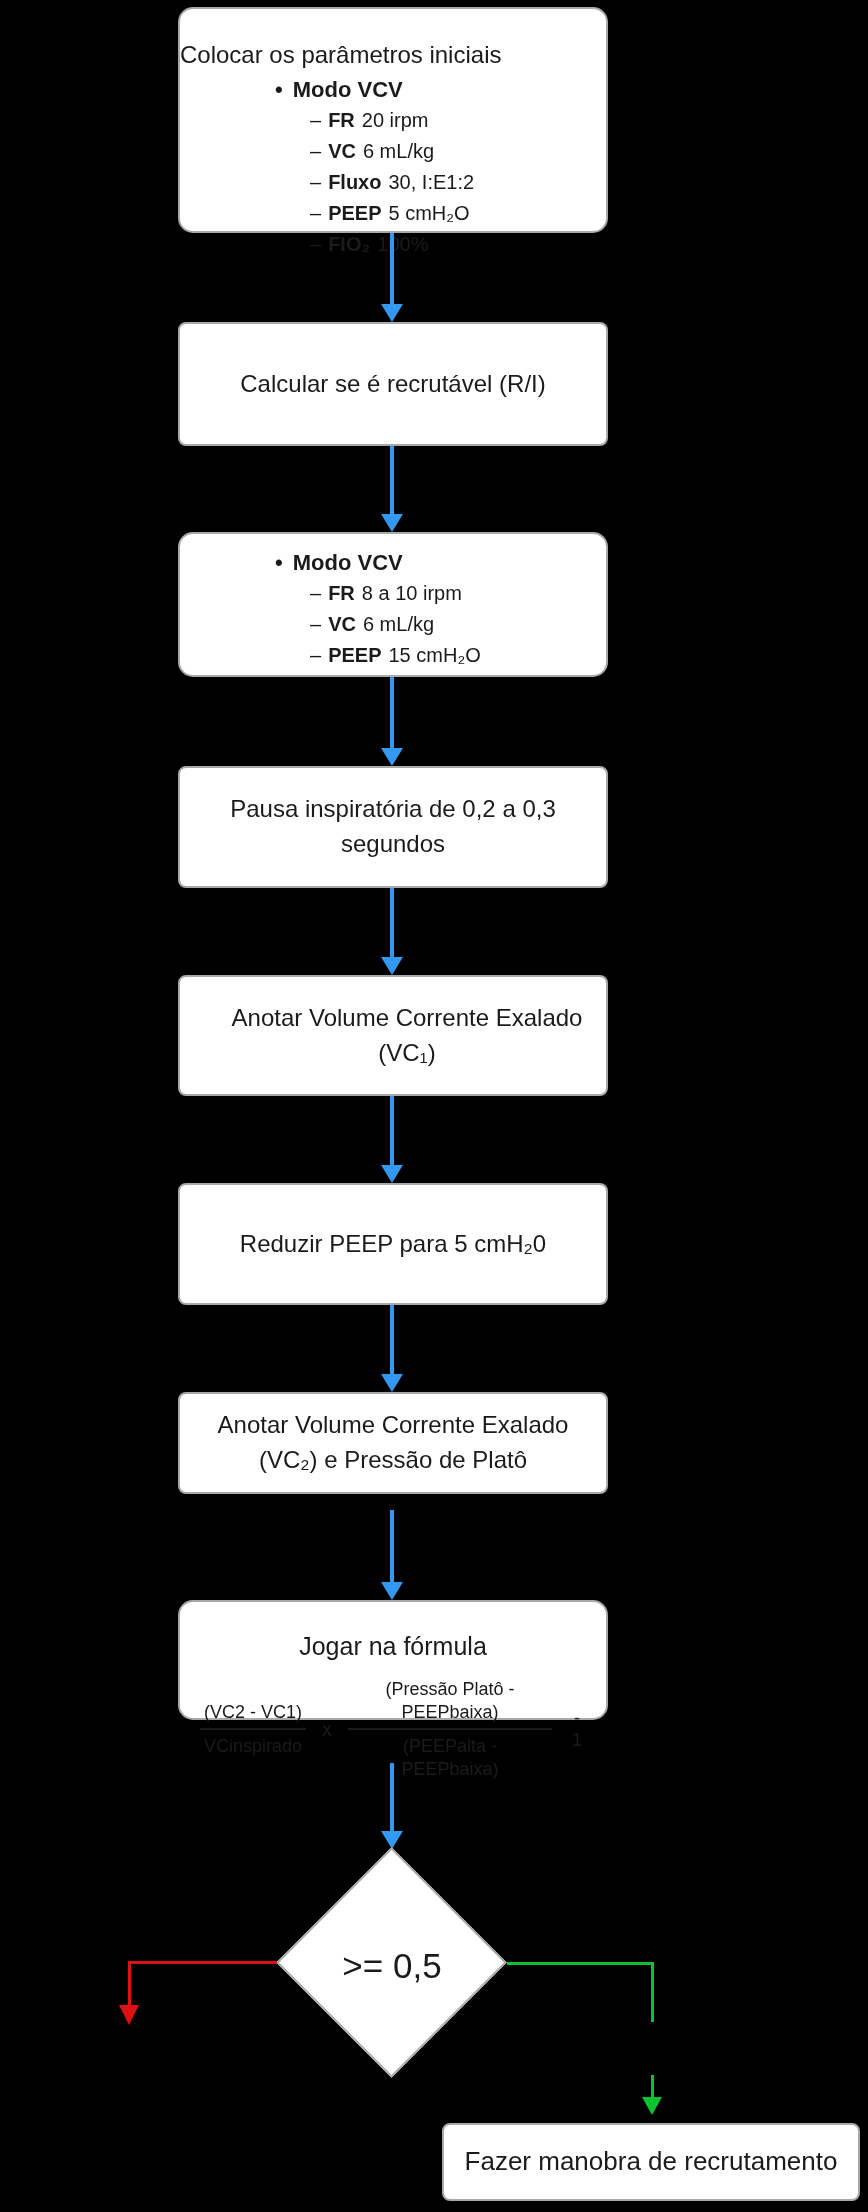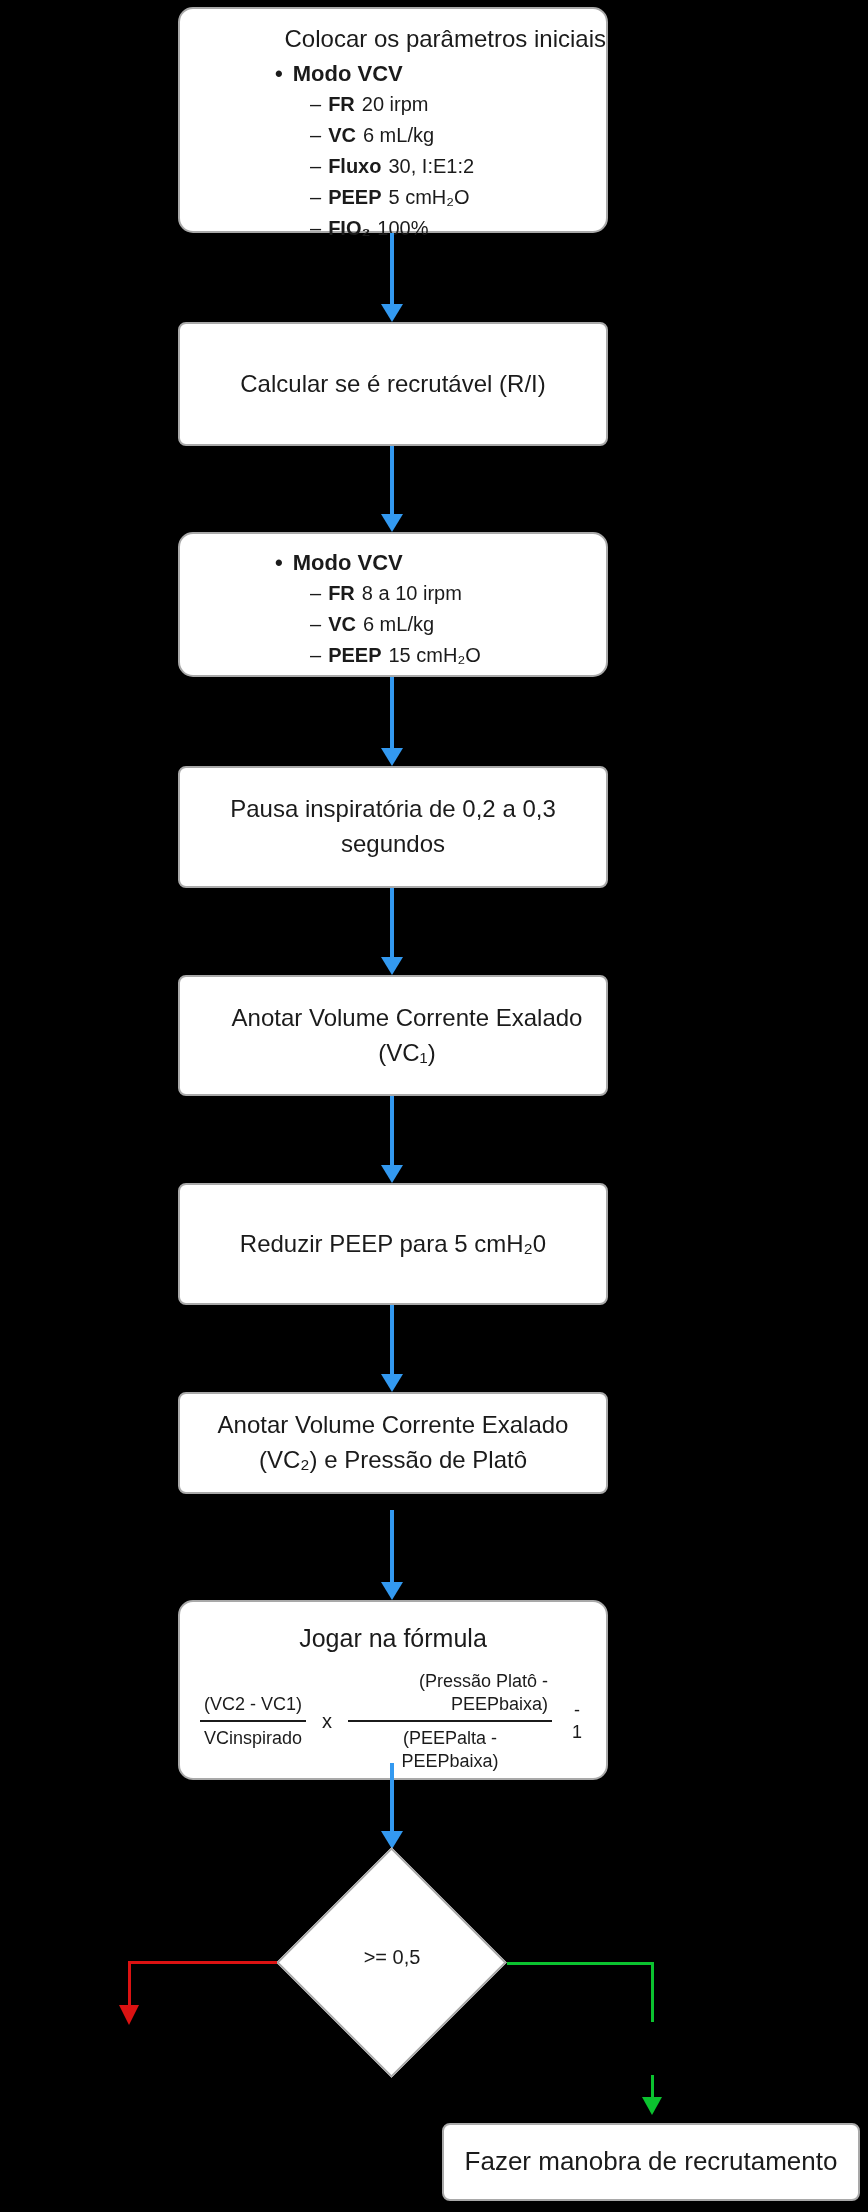"Colocar os parâmetros iniciais" .box-title { margin-top: none -> 16px; text-align: right -> left }
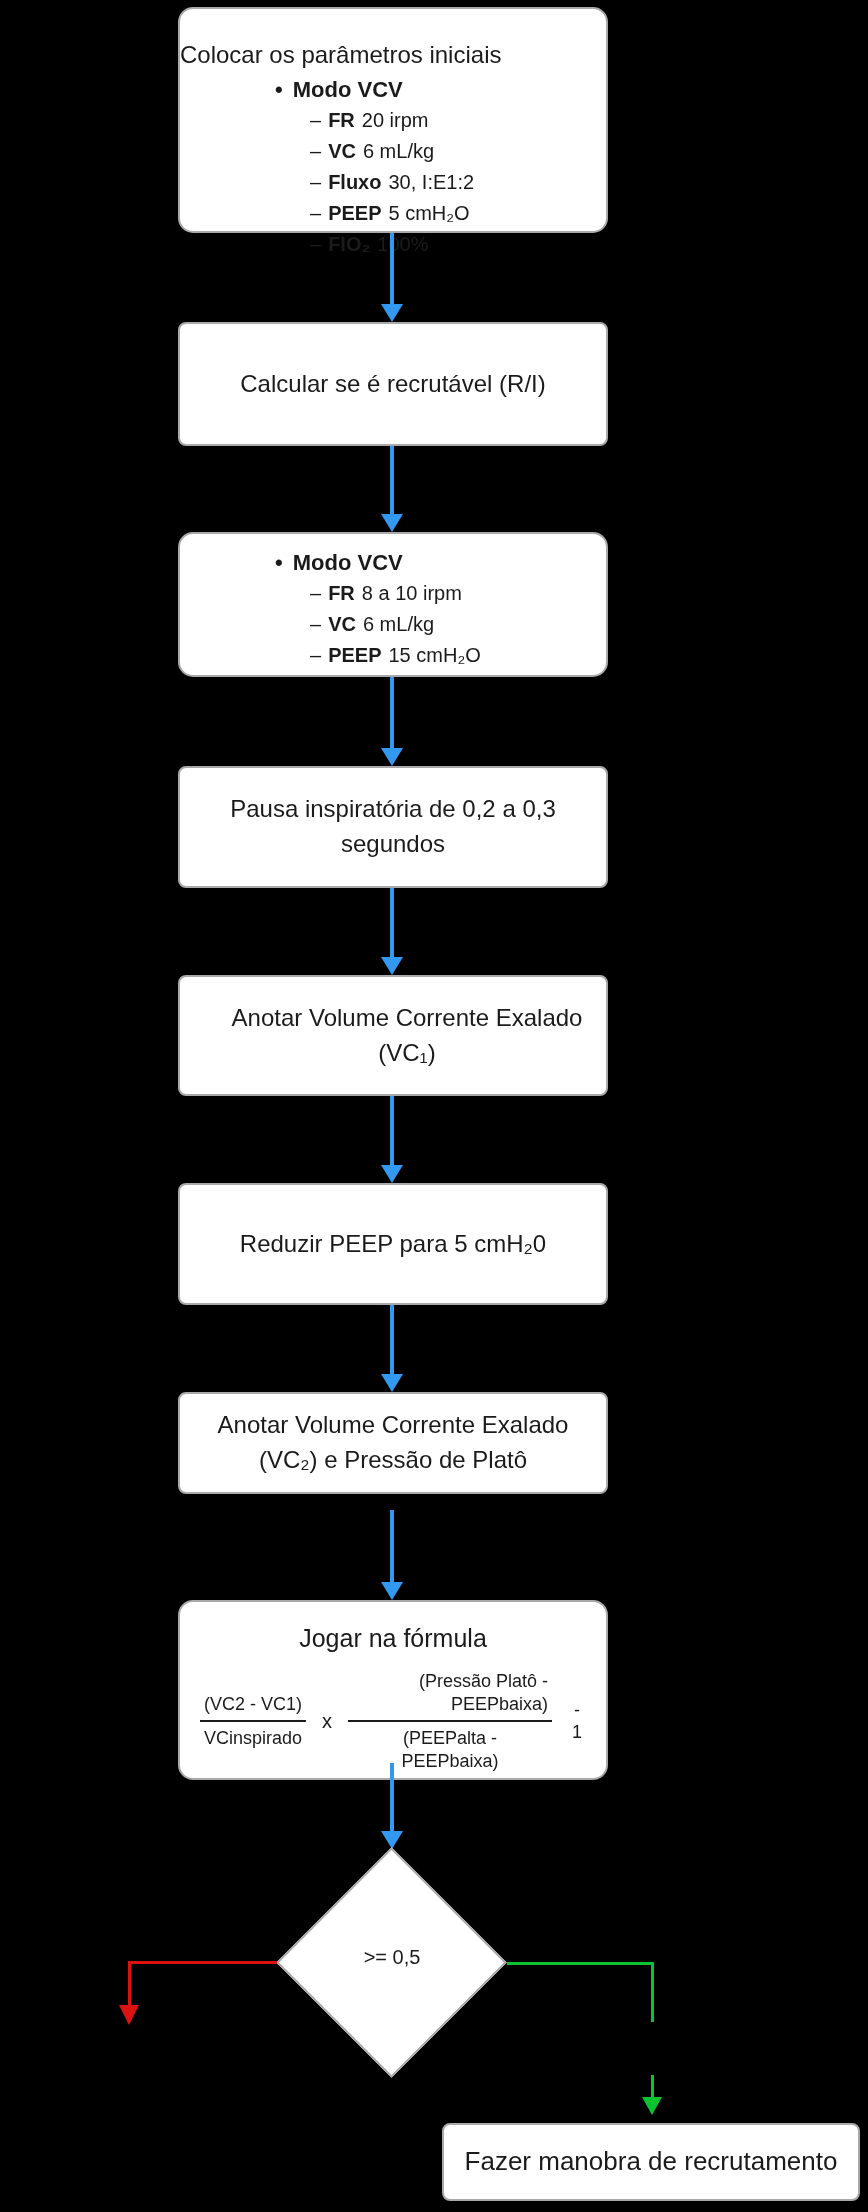"Jogar na fórmula" div.fbox { height: 180px -> 120px; padding-top: 18px -> 26px }
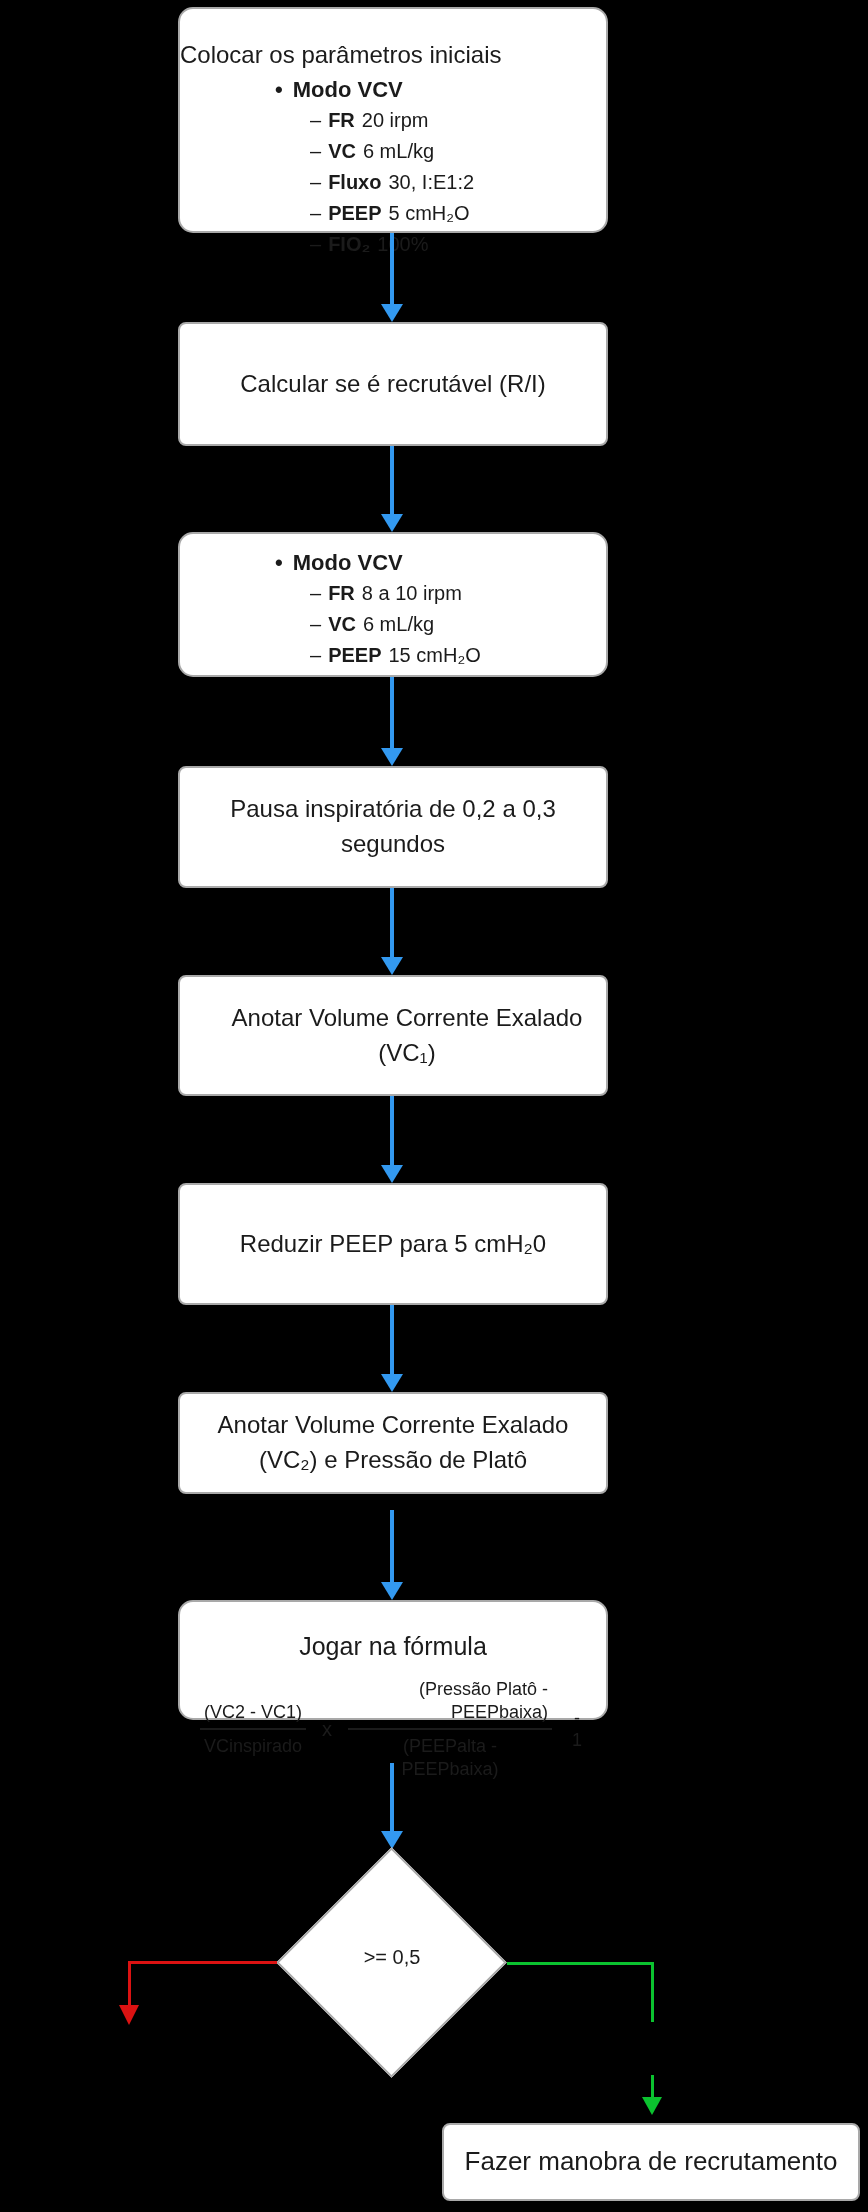"(Pressão Platô - PEEPbaixa)" .frac .num { text-align: right -> none }
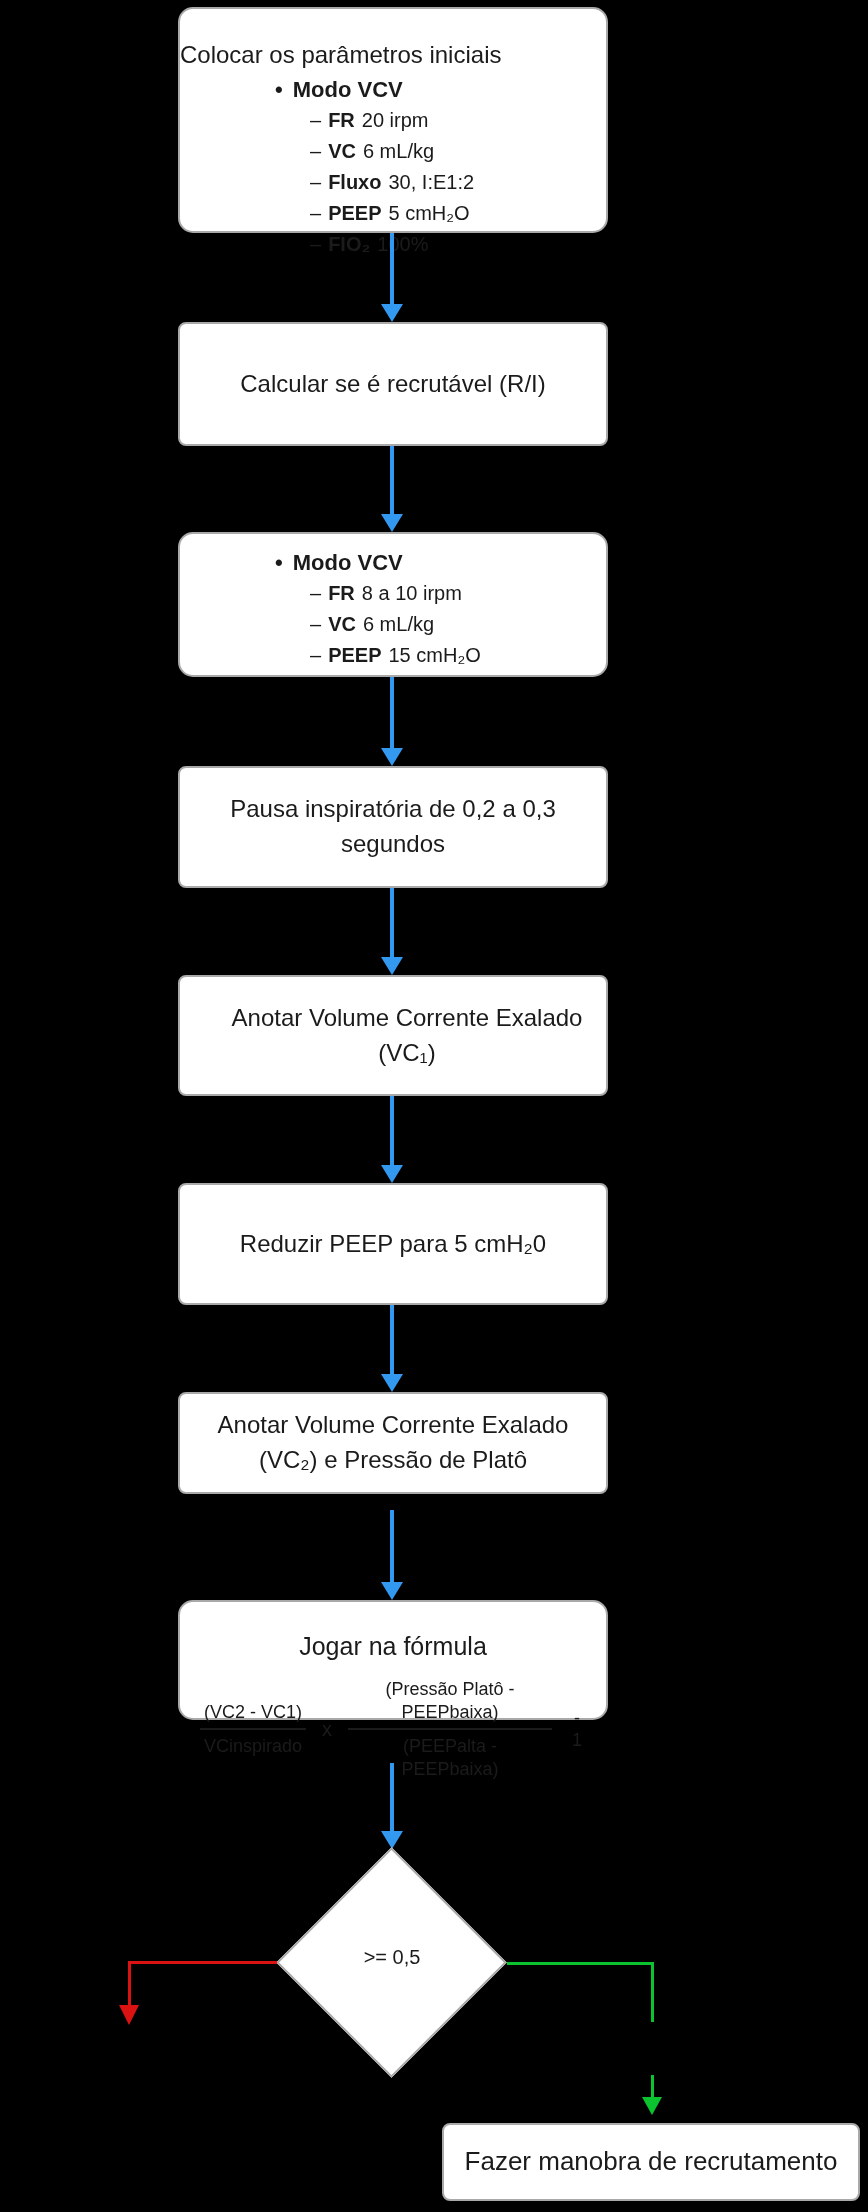">= 0,5" .diamond-label { font-size: 20px -> 35px }
